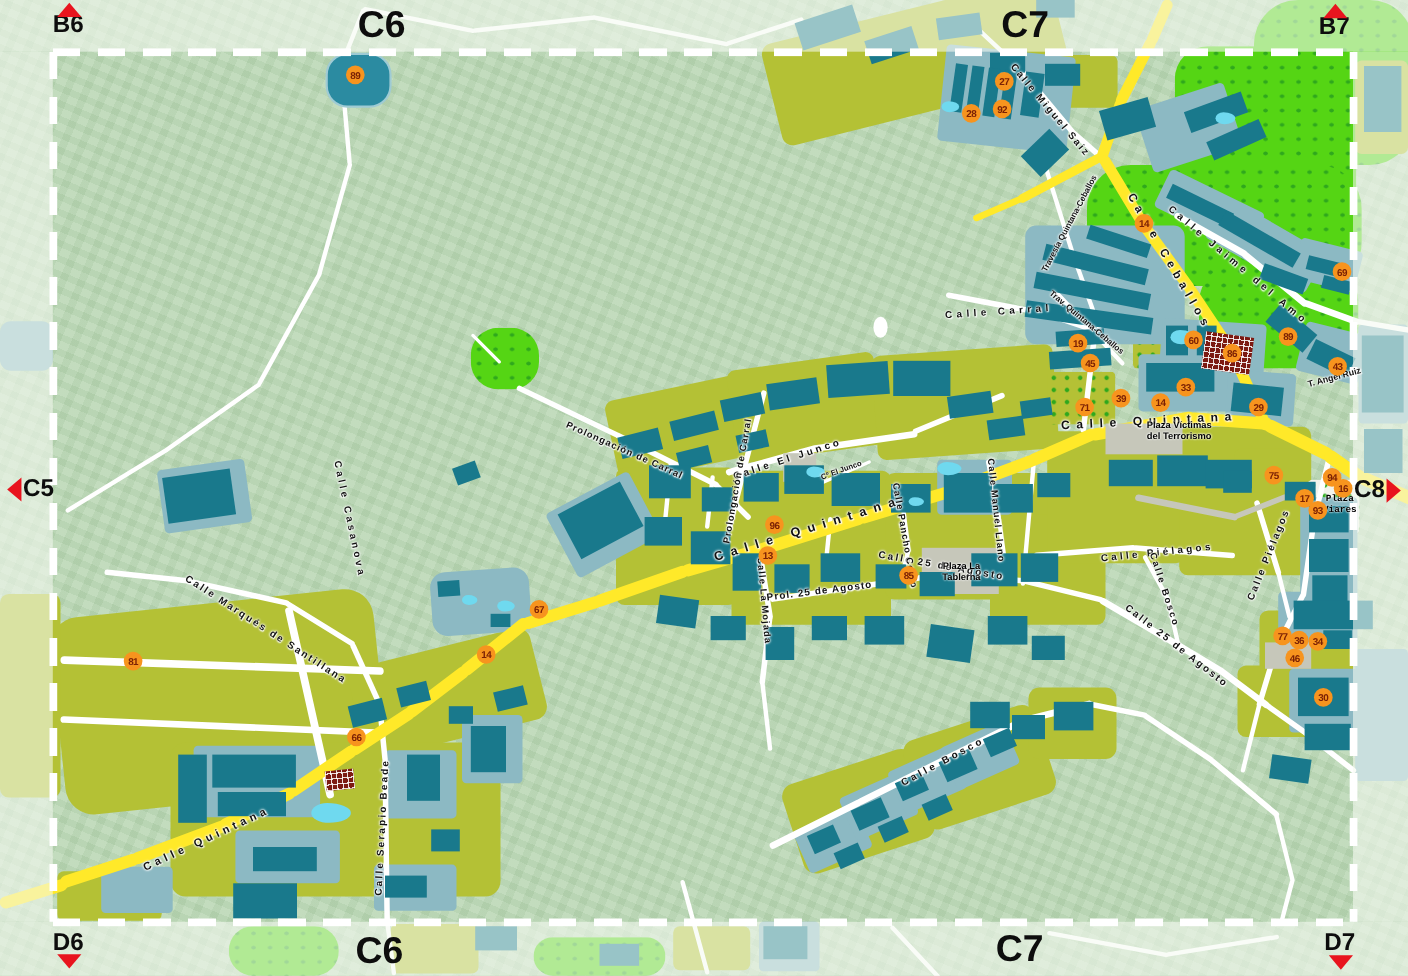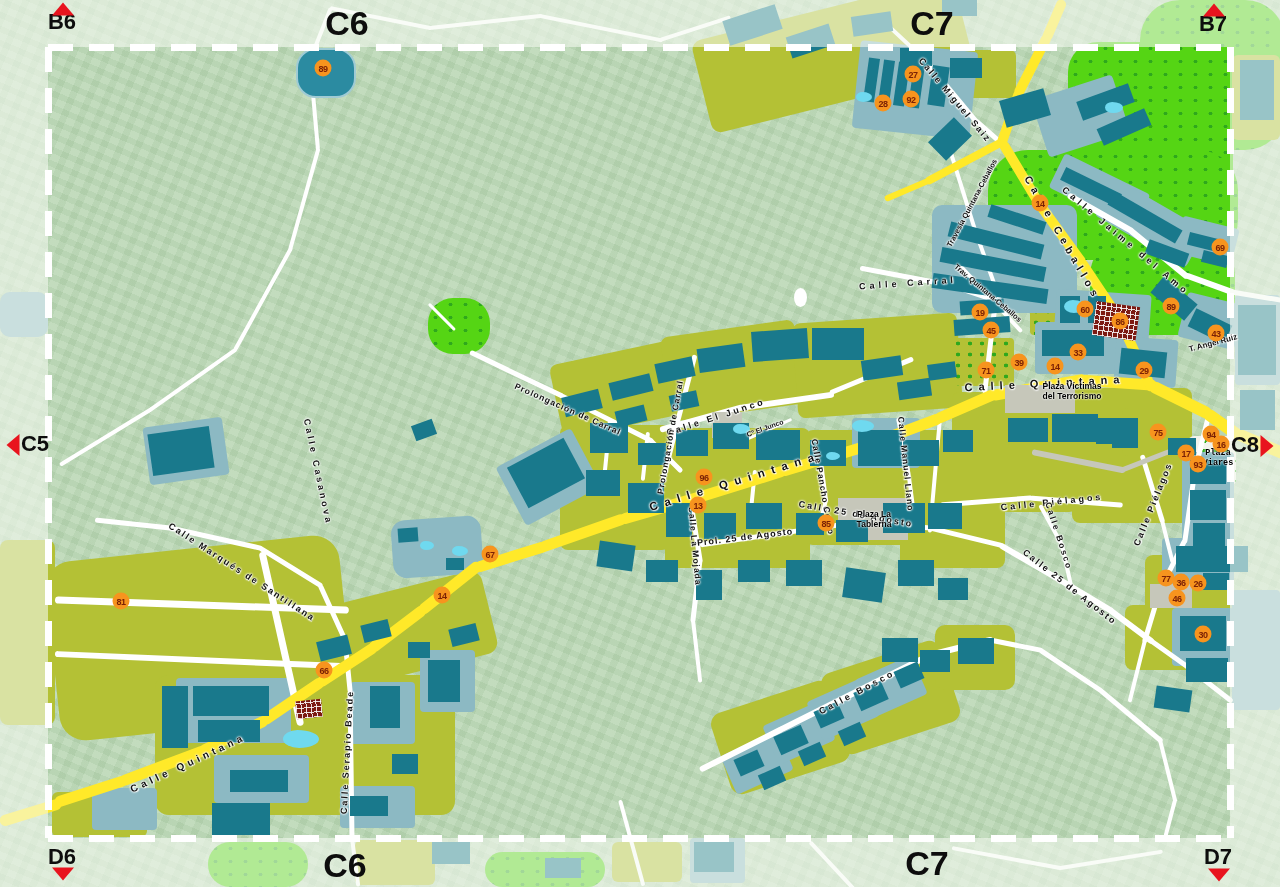"26" div.marker { text: 26 -> 34 }
